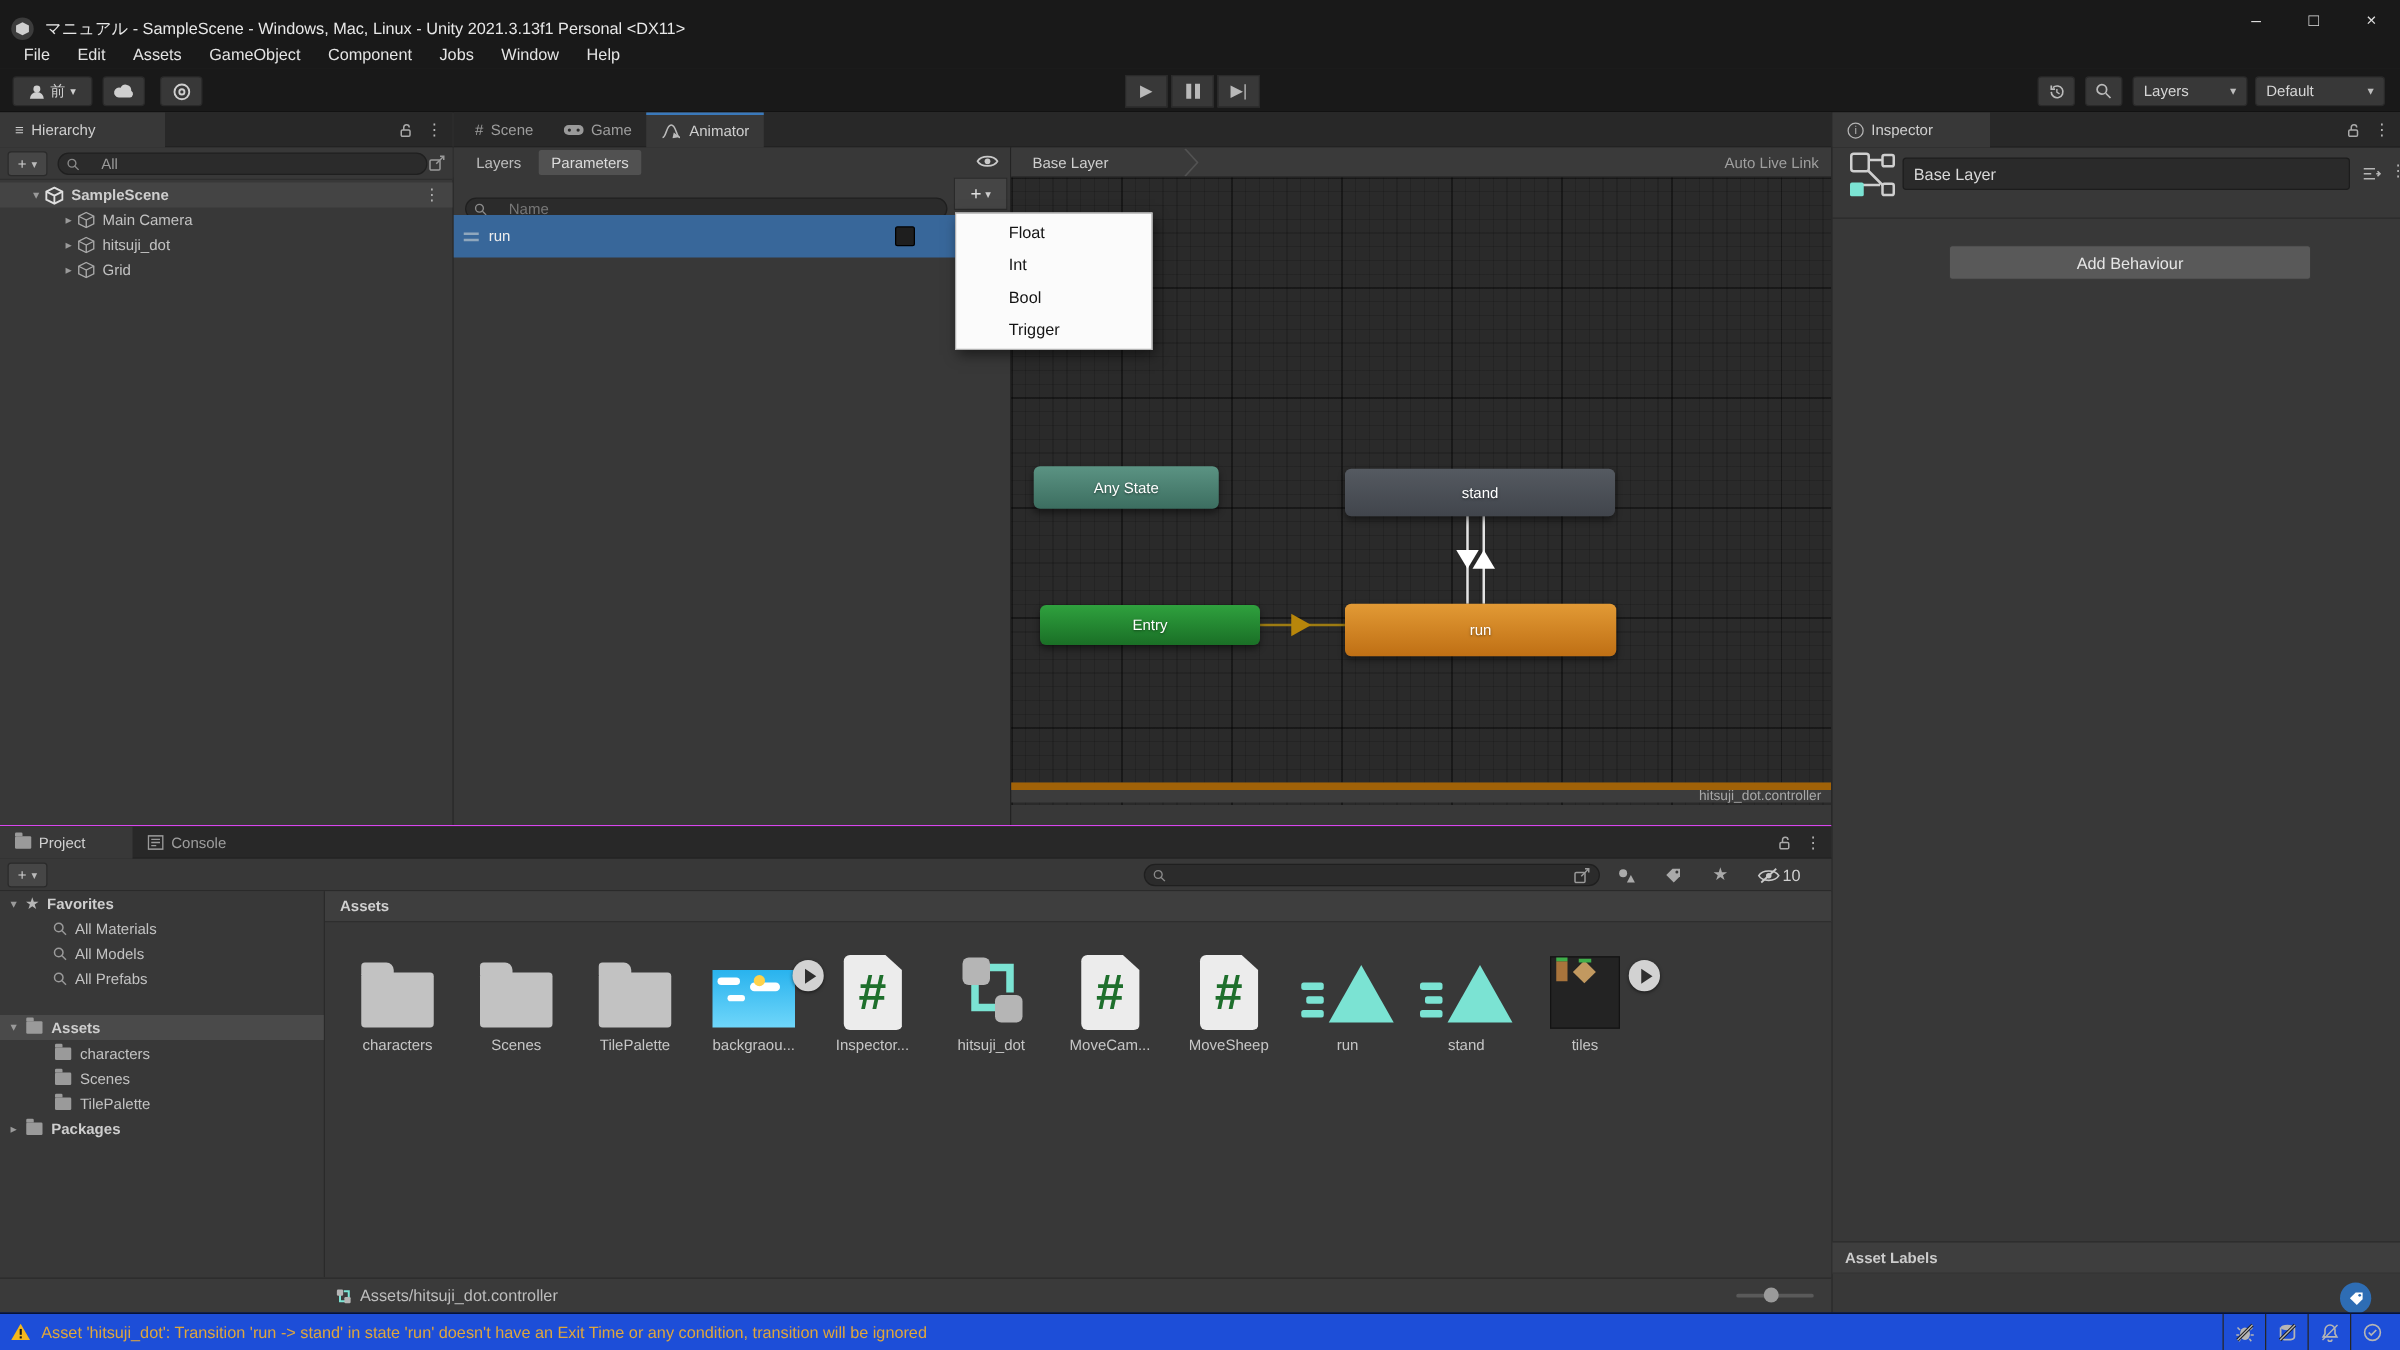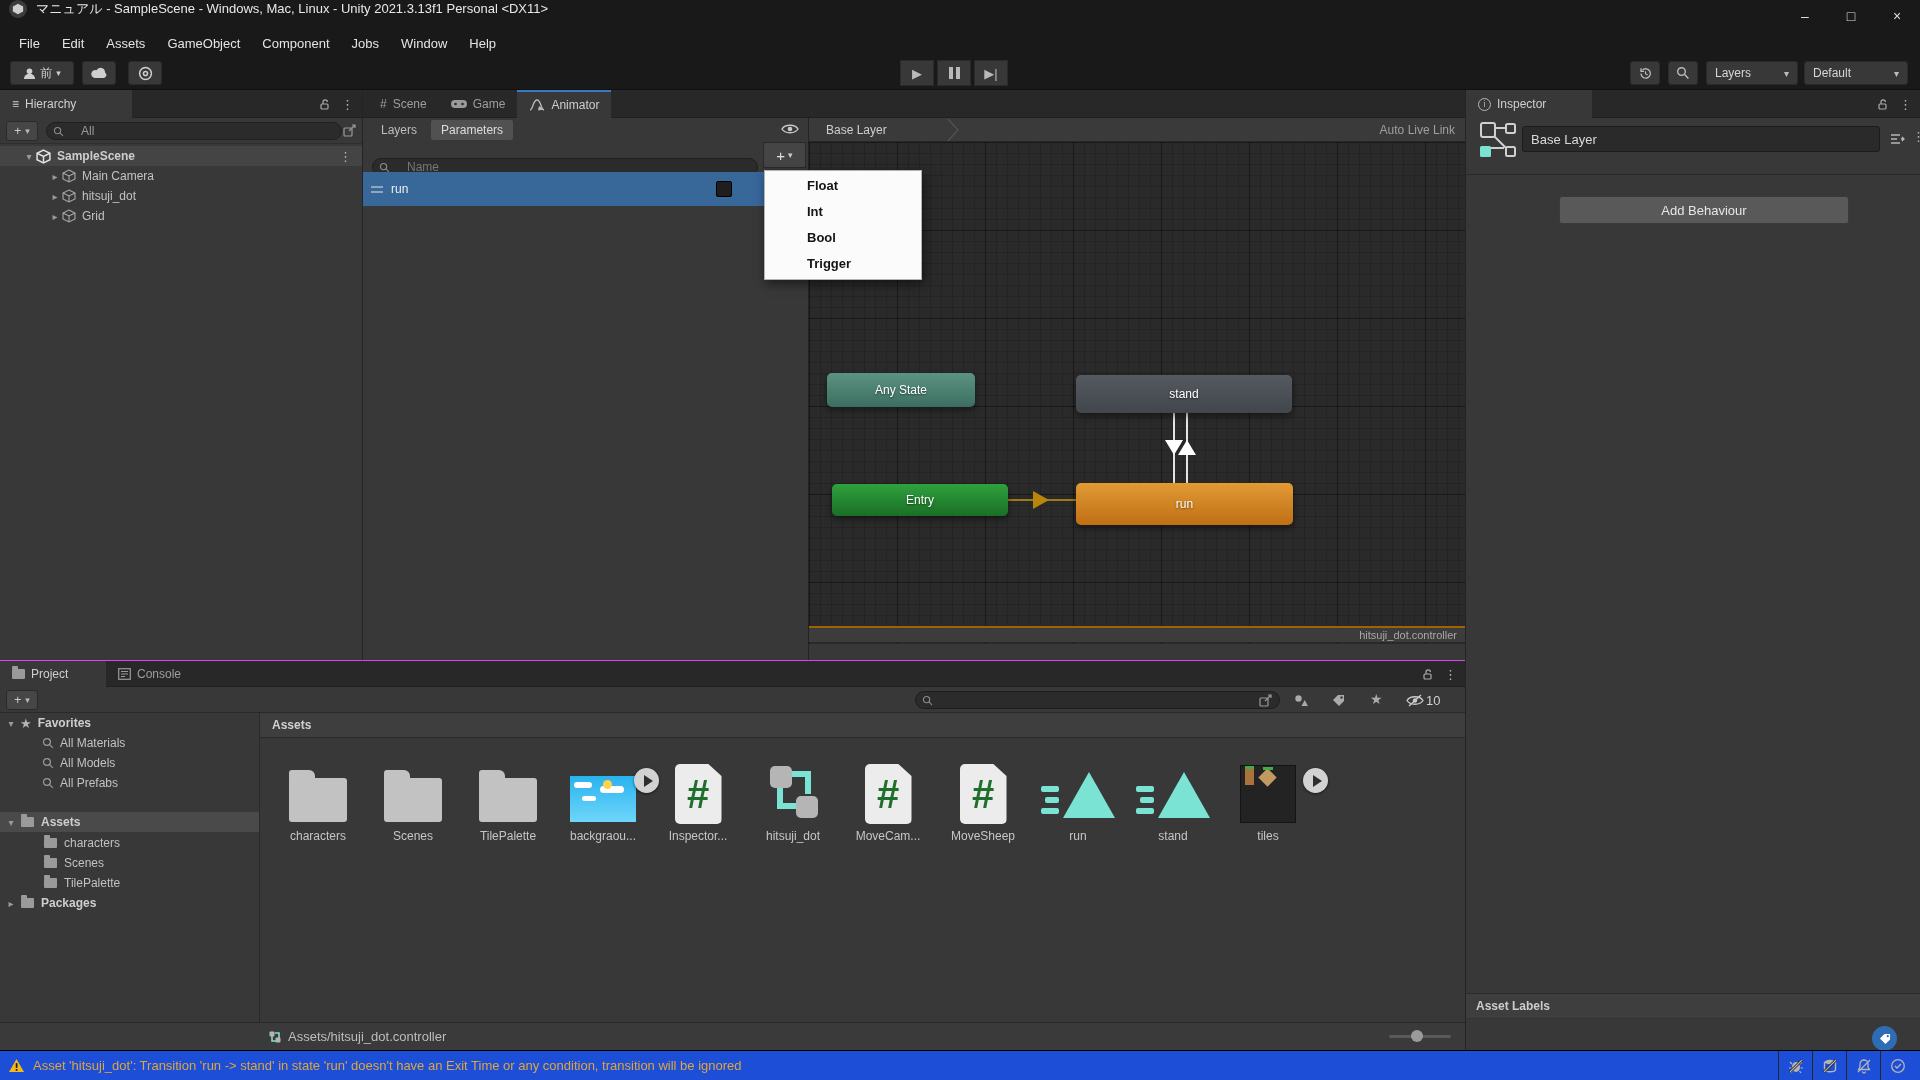"マニュアル - SampleScene - Windows," .titlebar { align-items: flex-start -> flex-end }
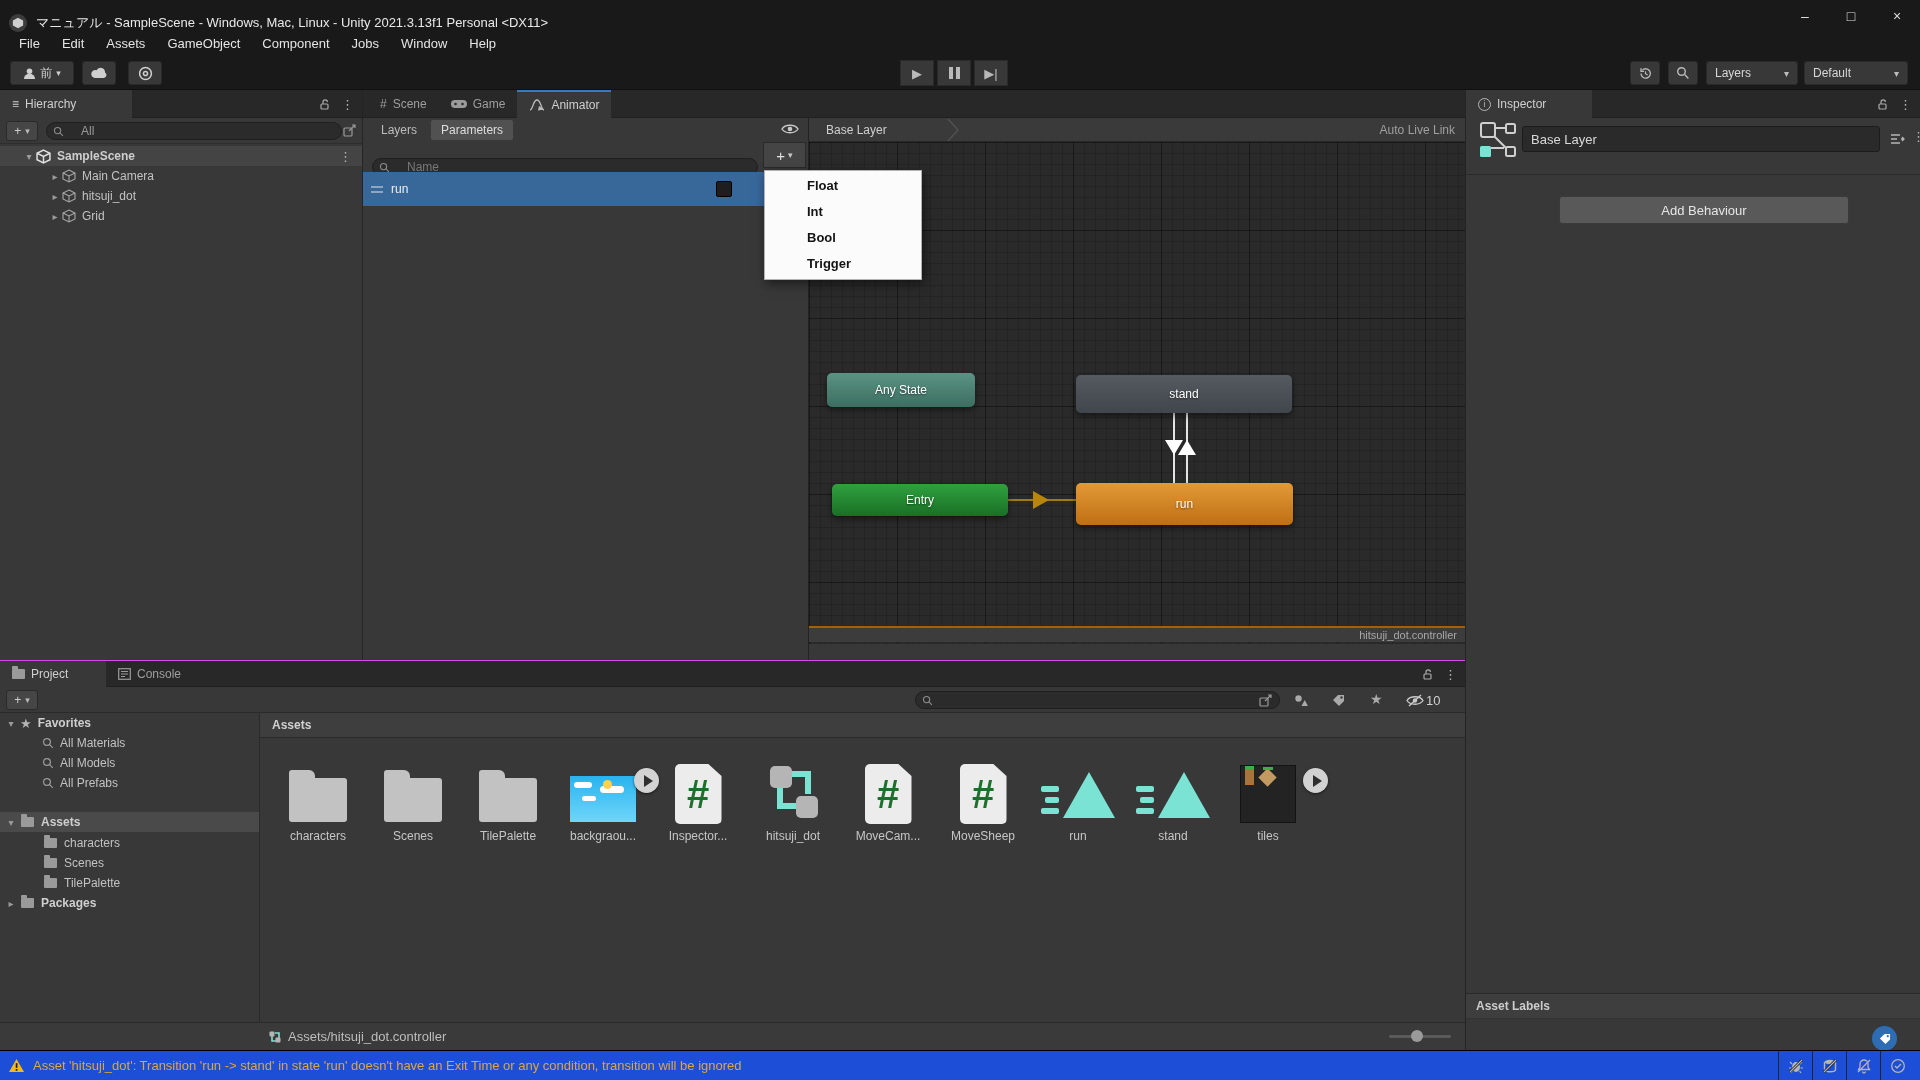"Float" .popup { font-weight: bold -> none }
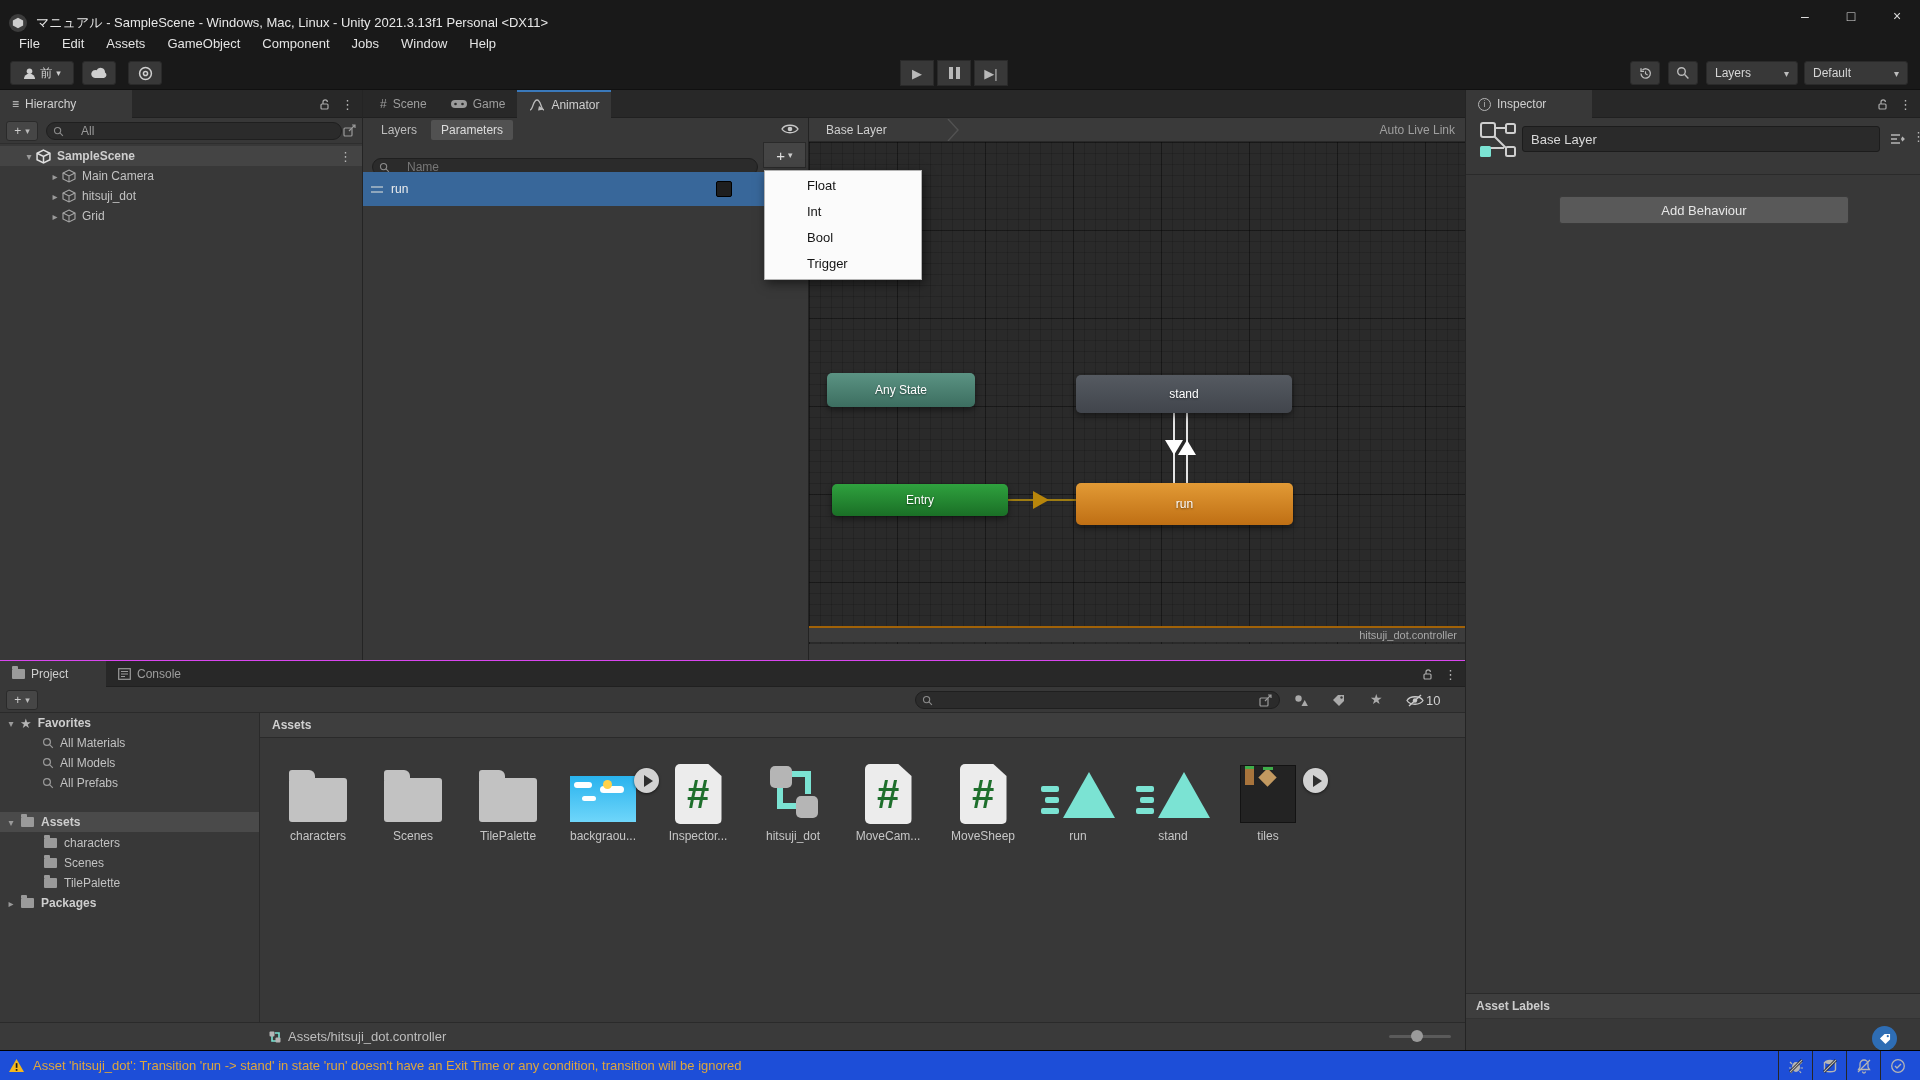"hitsuji_dot.controller" .graph-footer { border-top: 2px solid #a16207 -> 6px solid #a16207 }
